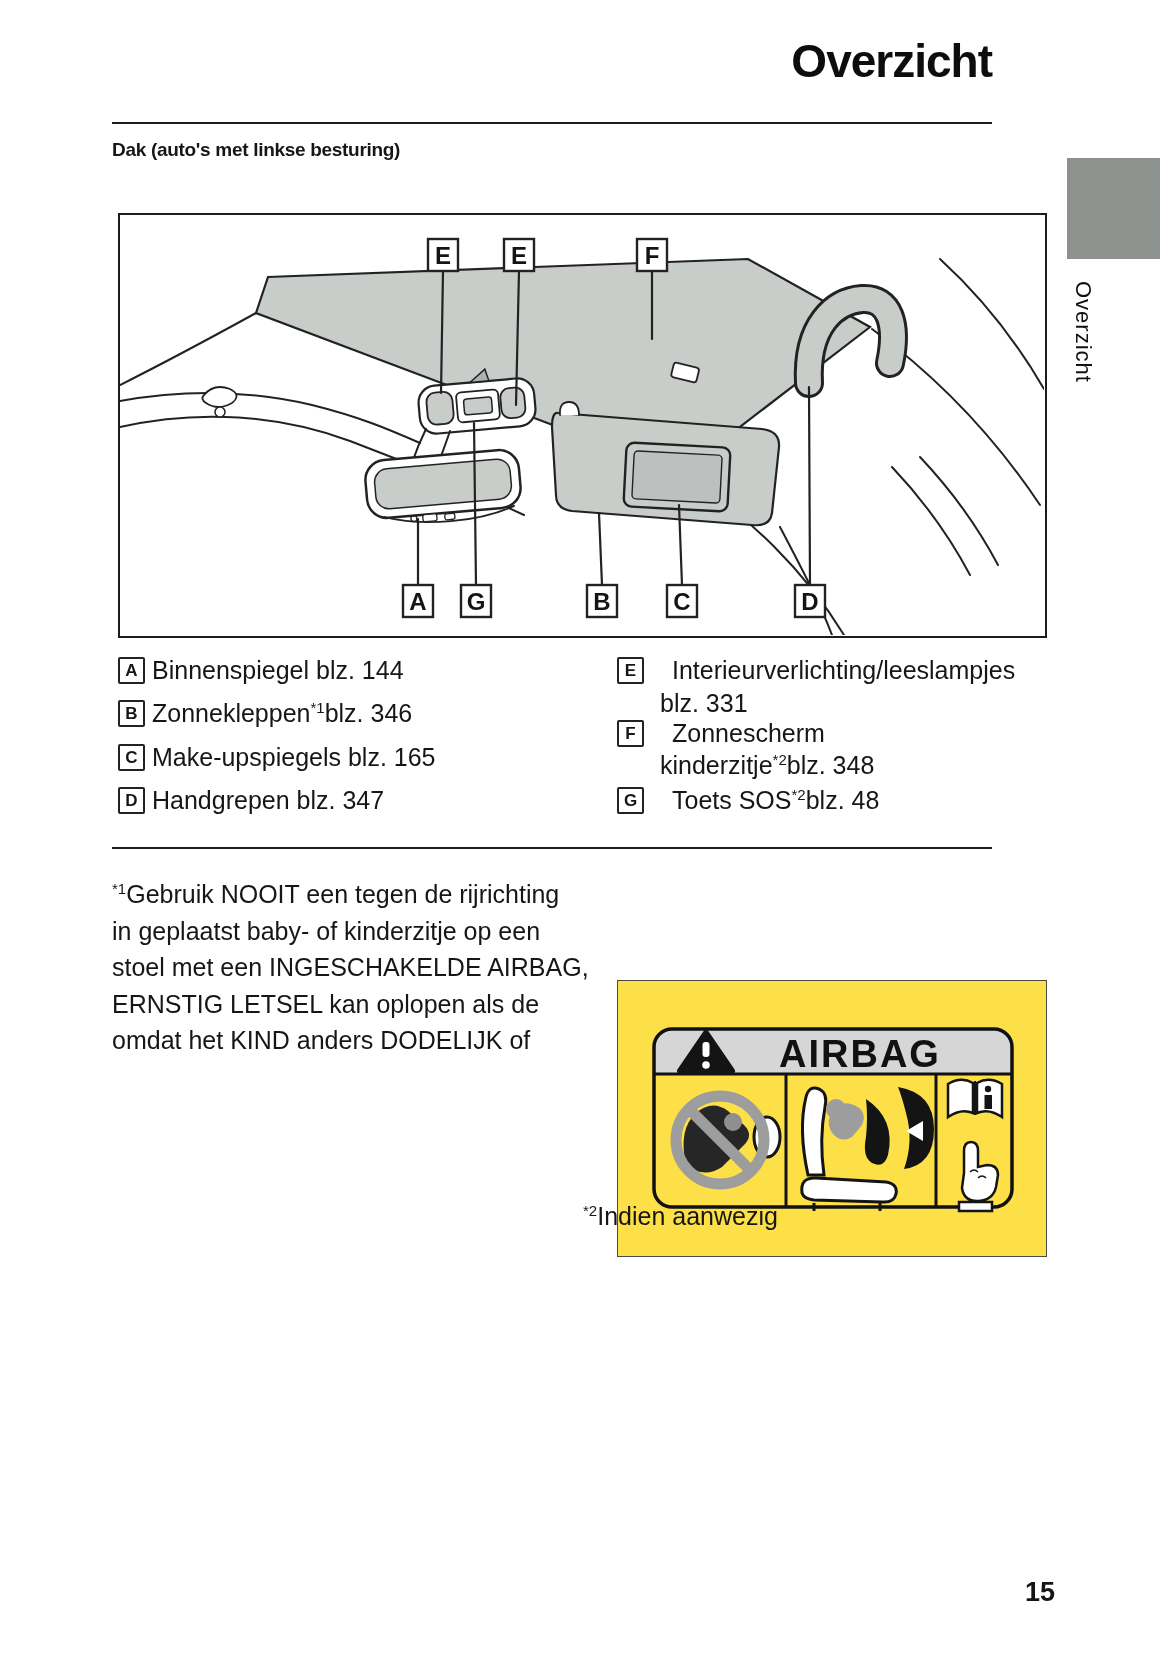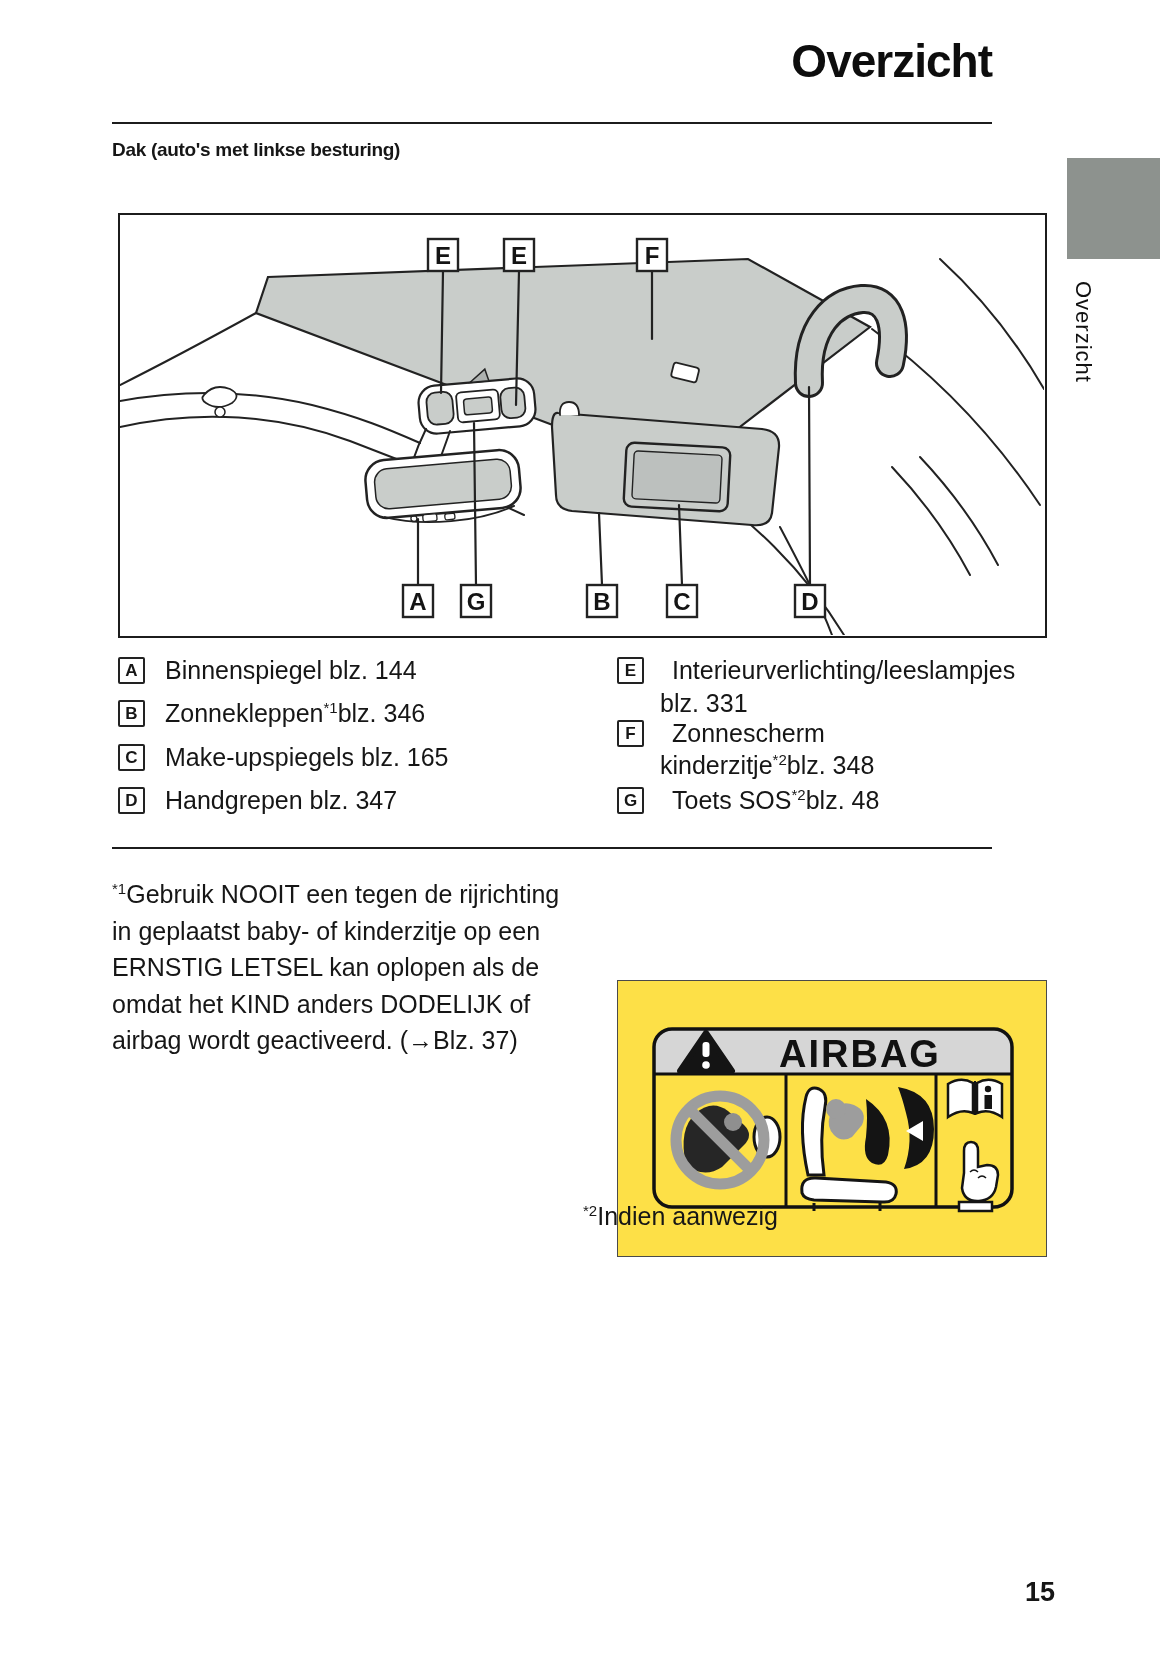"Binnenspiegel blz. 144" .ltxt { margin-left: 20px -> 7px }
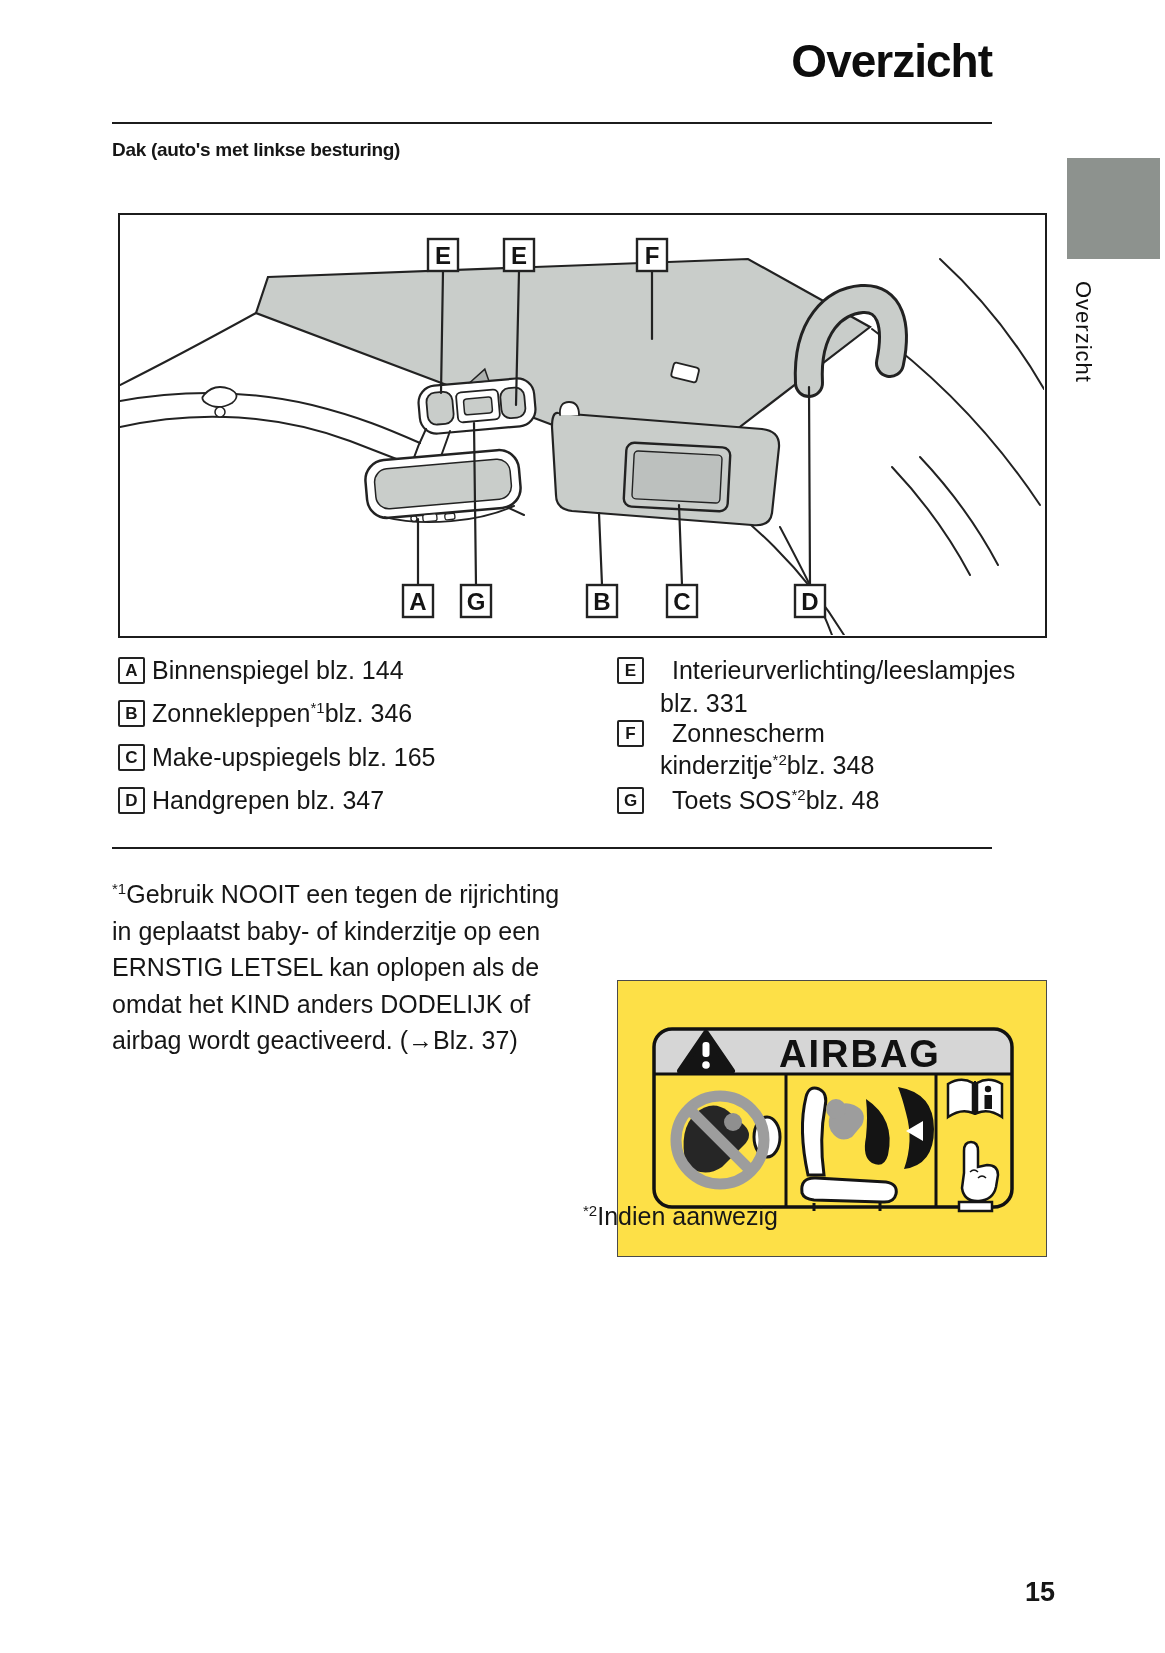"stoel met een INGESCHAKELDE AIRBAG," div.fline { html: none -> <div>stoel met een INGESCHAKELDE AIRBAG,</div> }
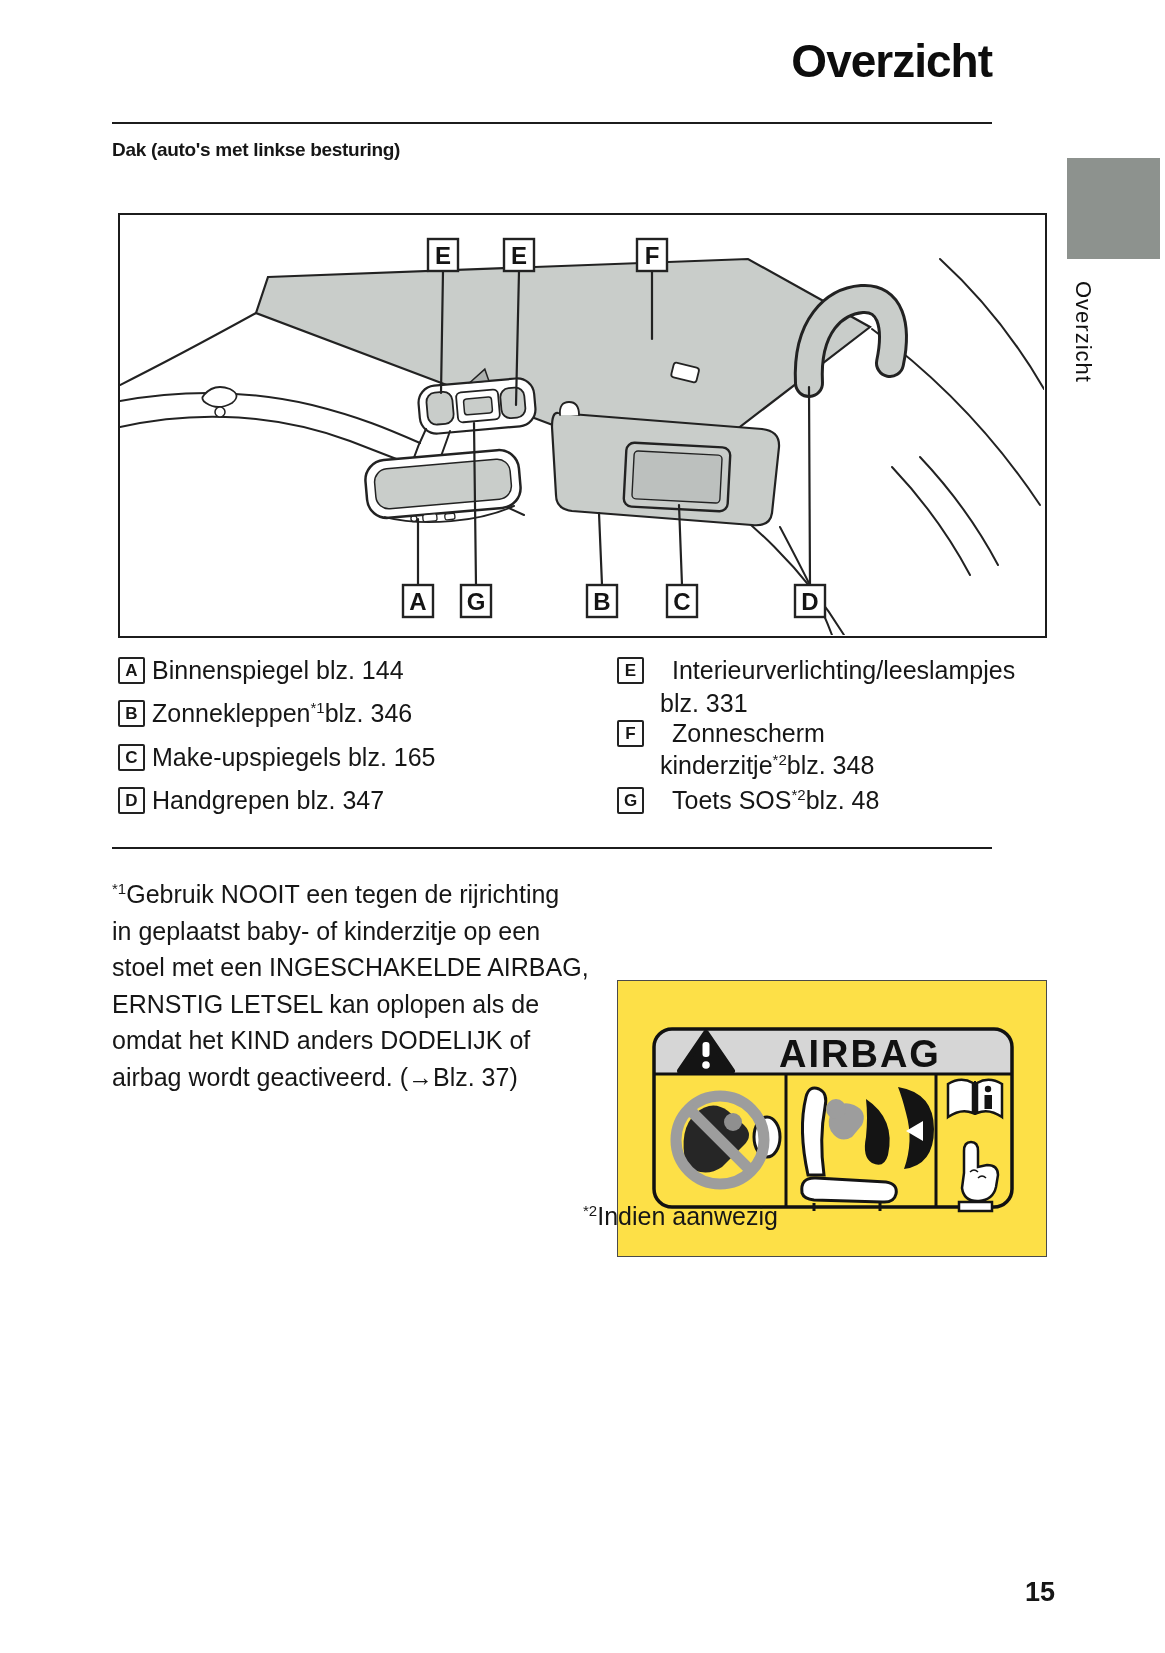"airbag wordt geactiveerd. (→Blz. 37)" div.fline { html: <div>airbag wordt geactiveerd. (→Blz. 37)</div> -> none }
